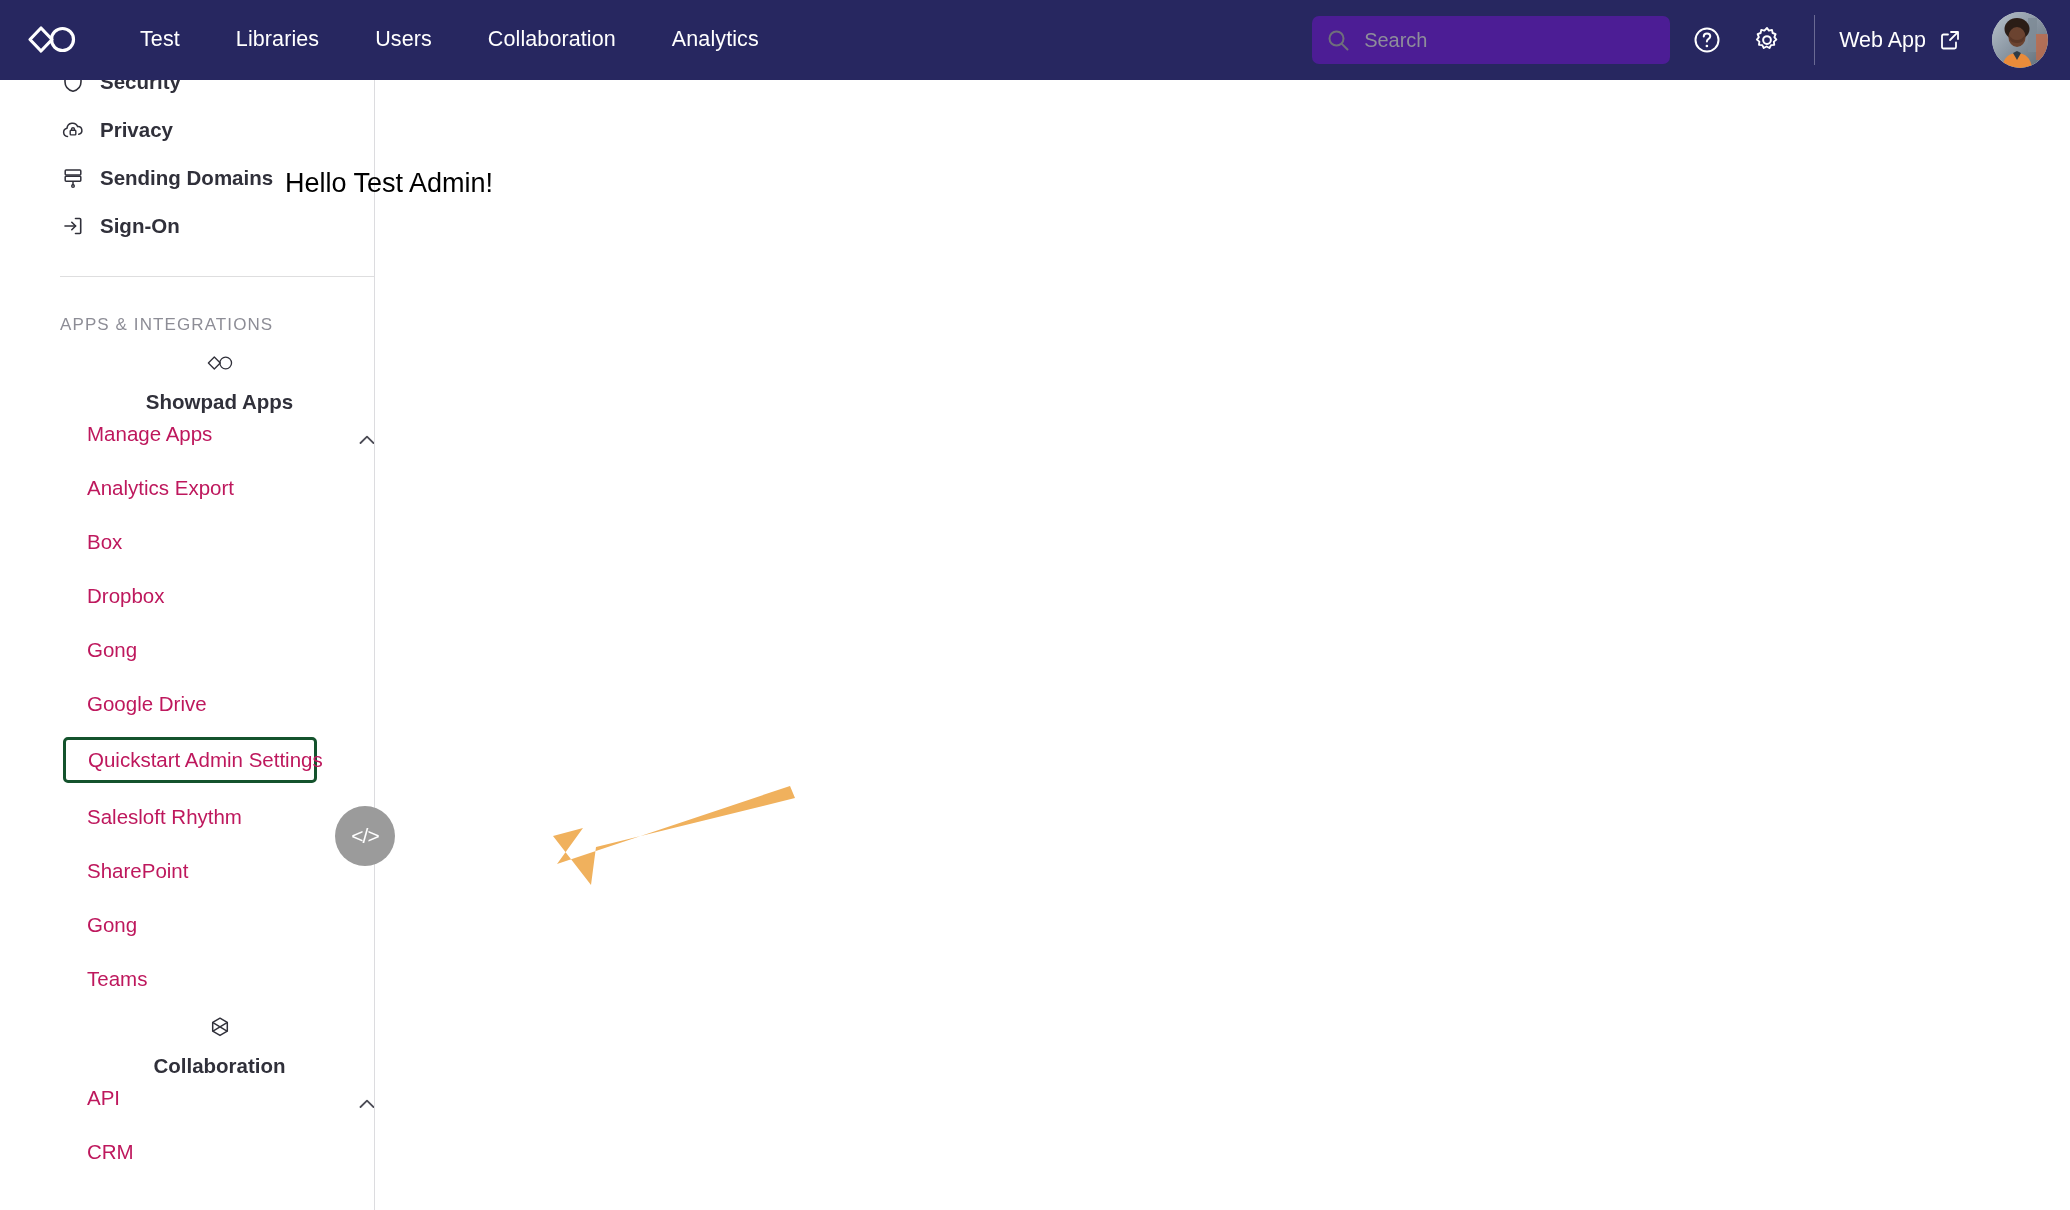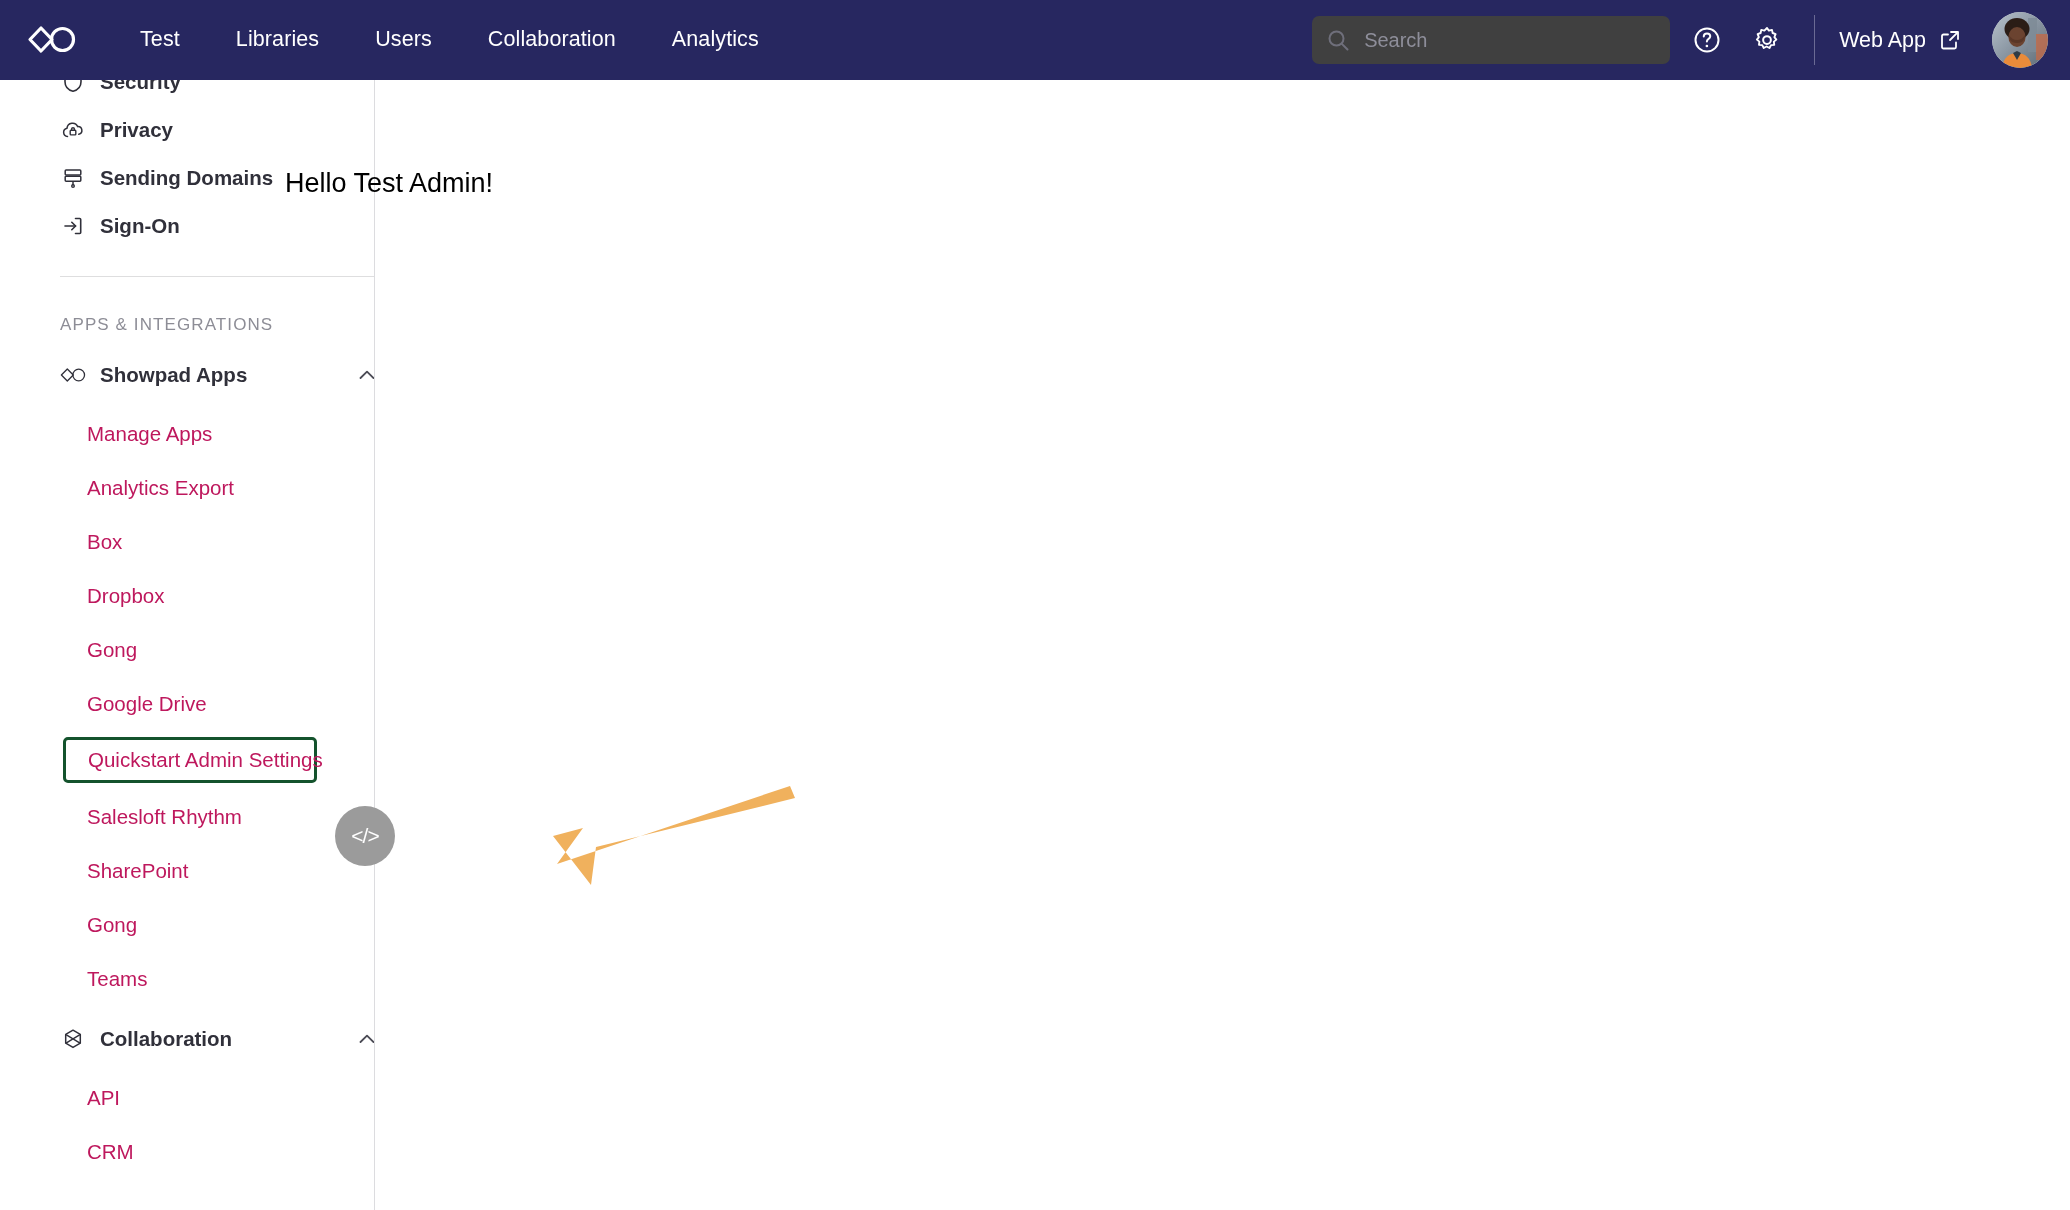"Search" .search-box { background: #404040 -> #4c1d95 }
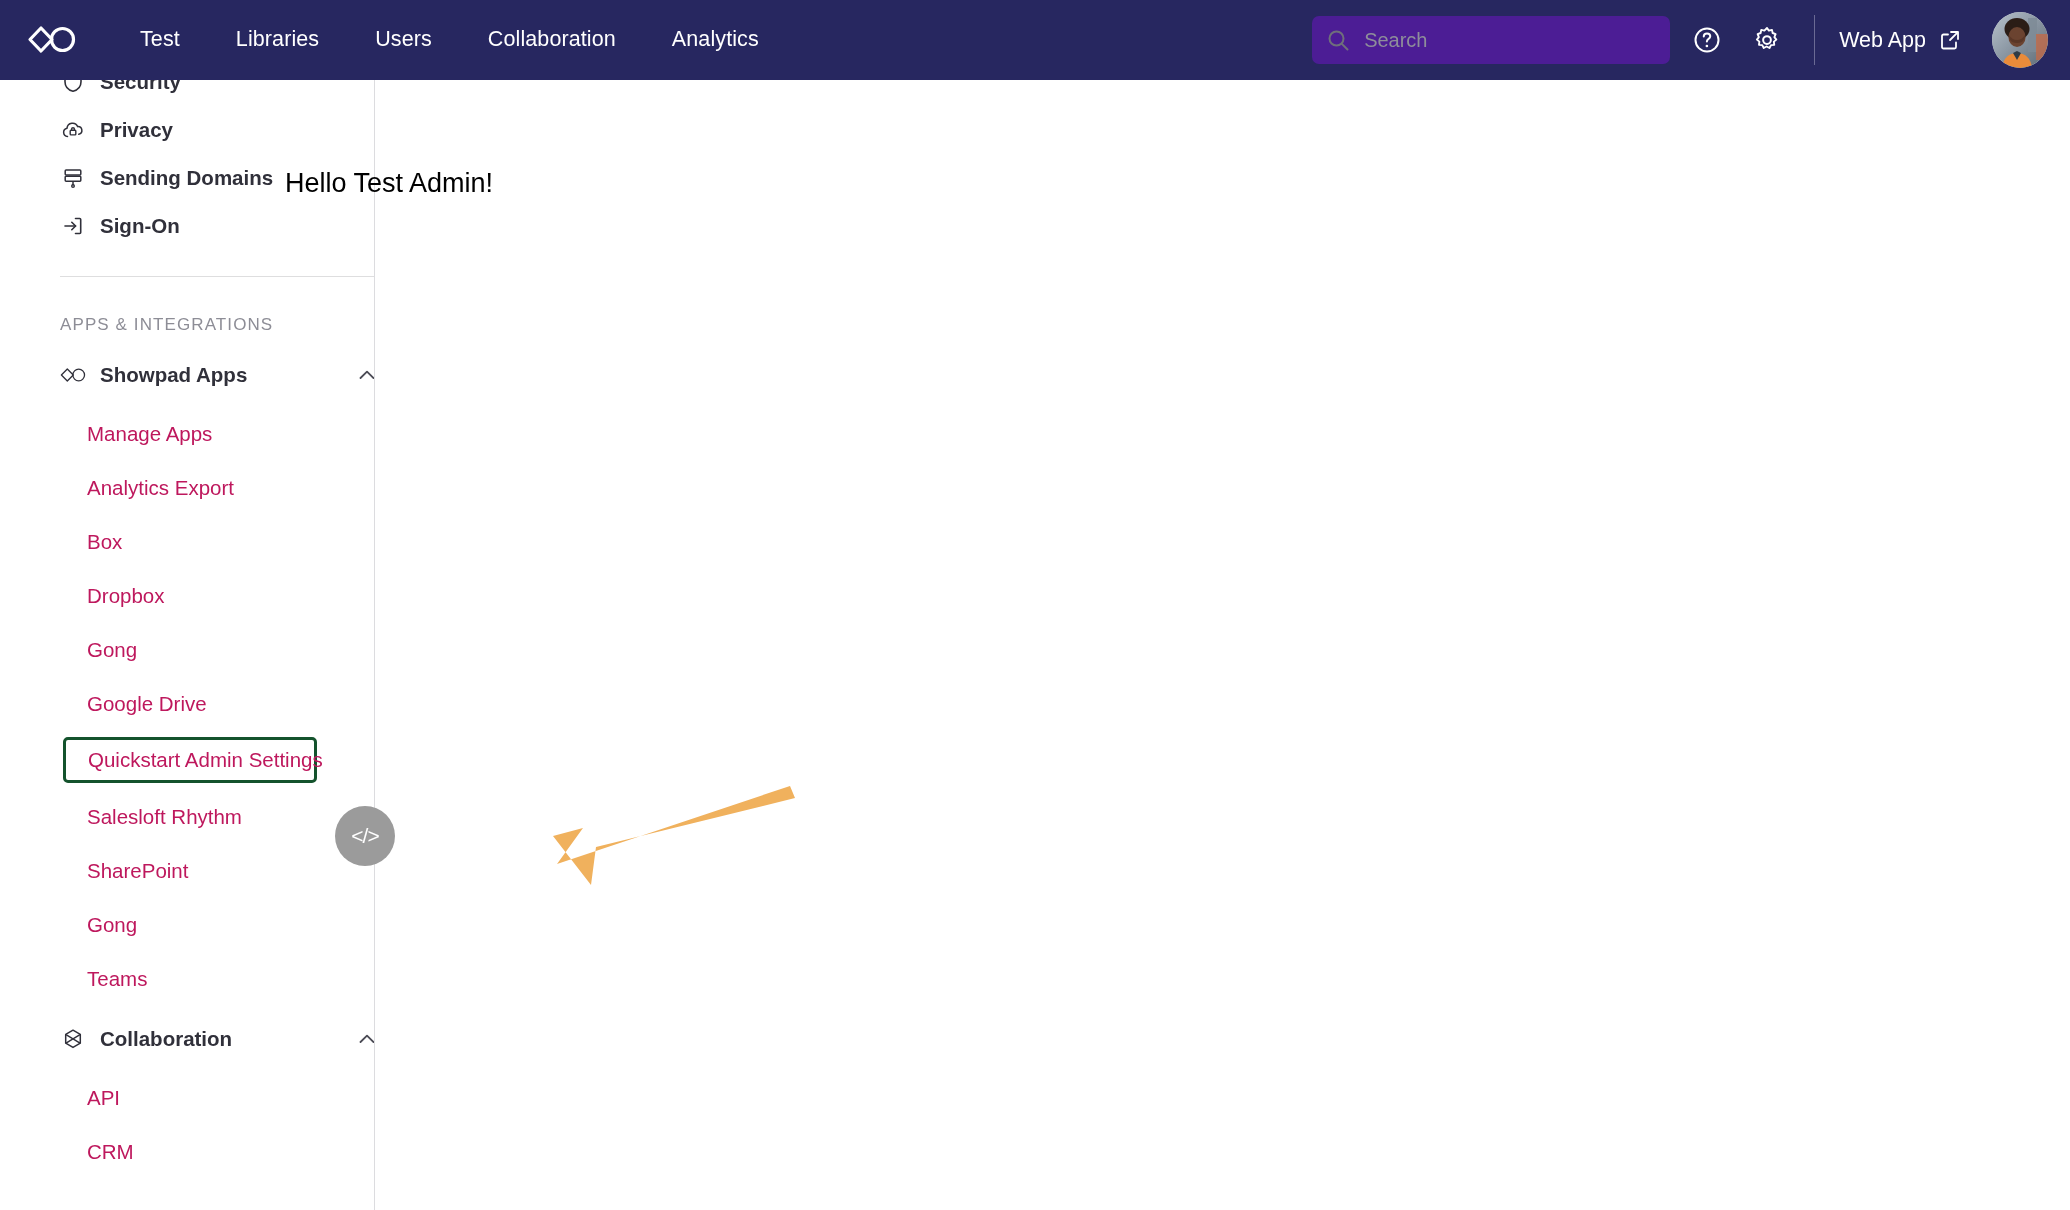"Showpad Apps" .group-head { flex-direction: none -> column }
